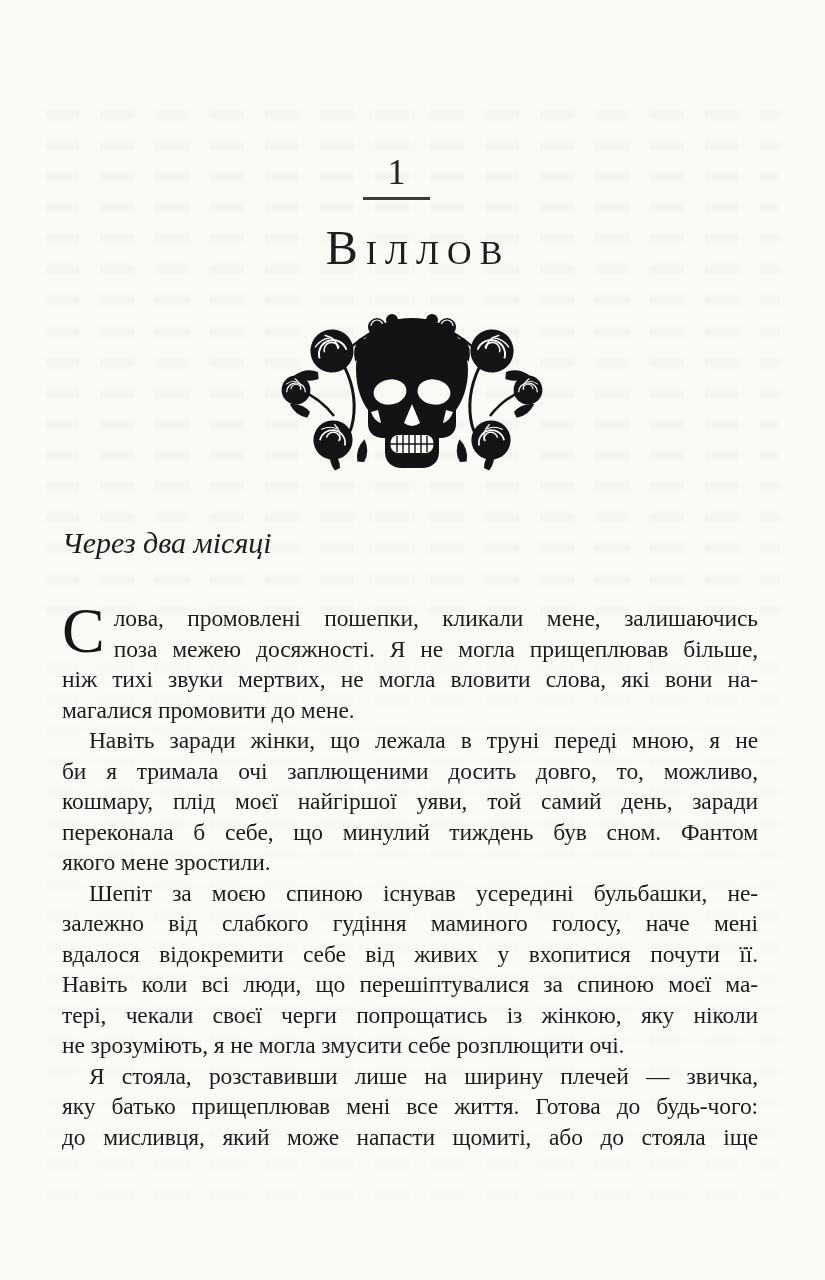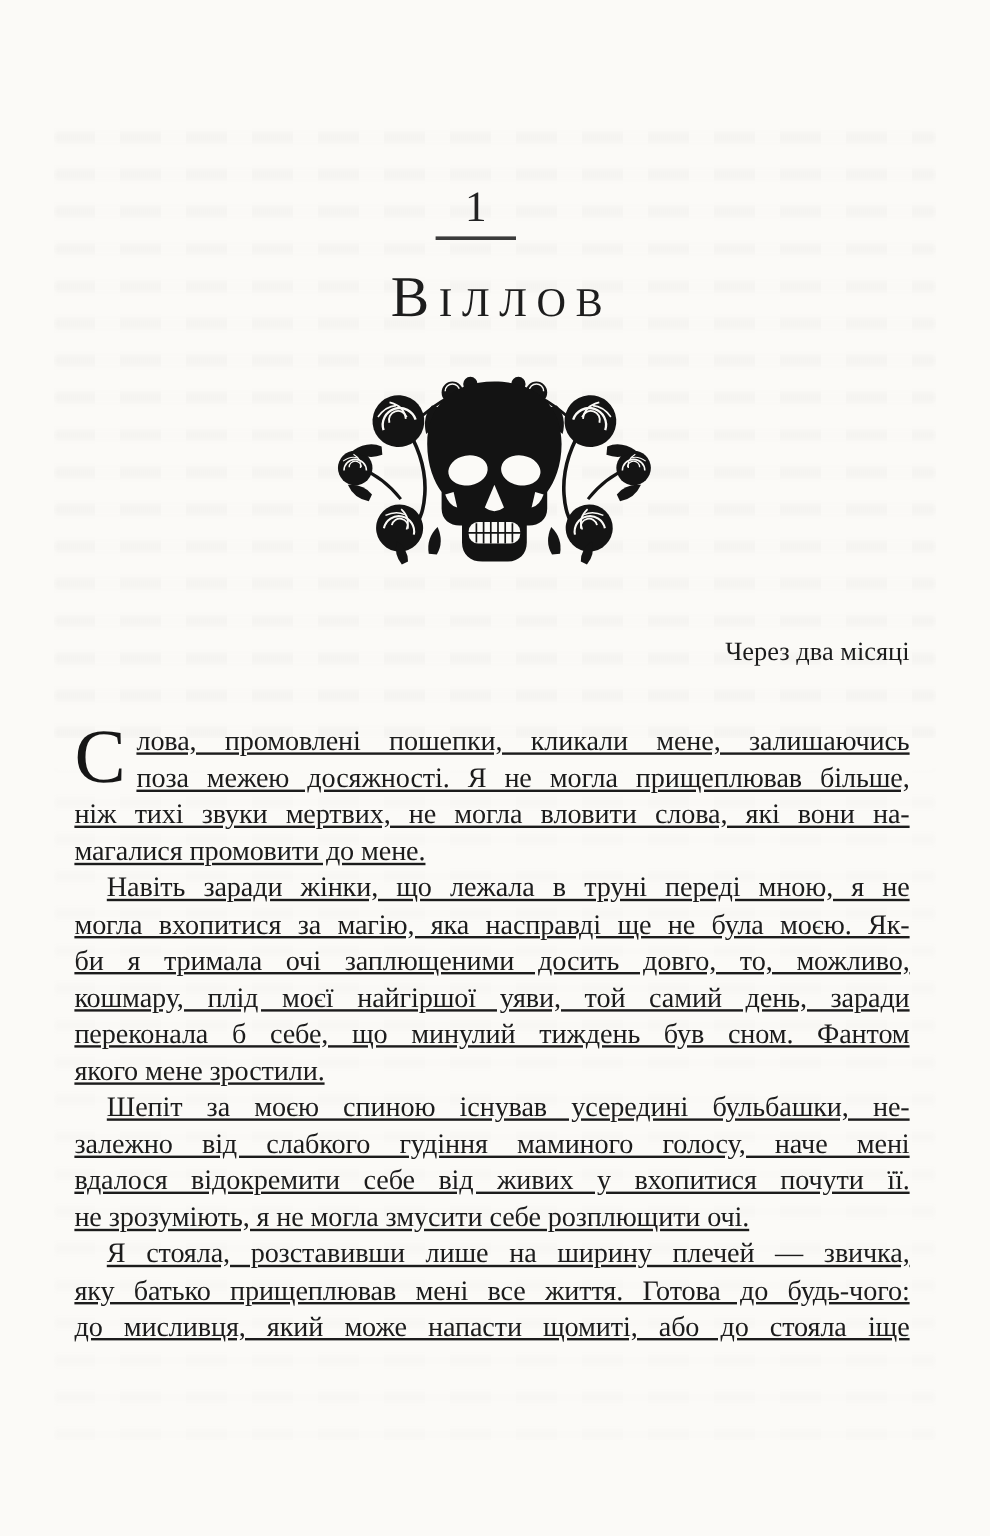"Через два місяці" .date-note { font-size: 22px -> 30px; font-style: none -> italic; text-align: right -> none }
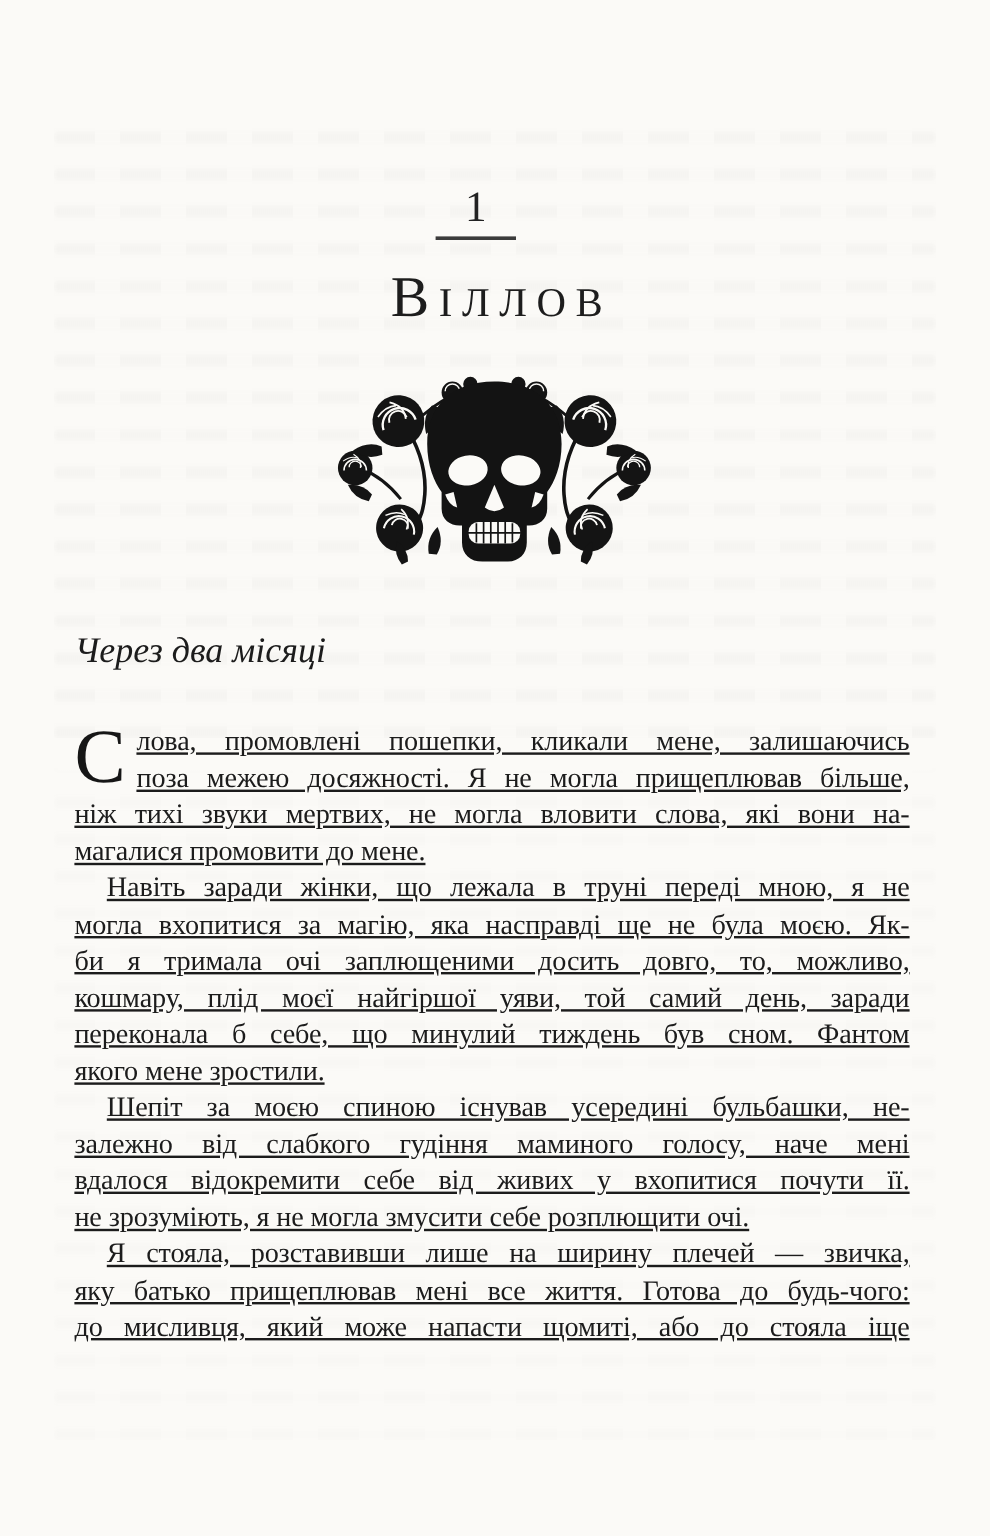"лова, промовлені пошепки, кликали мене," .line { text-decoration: underline -> none }
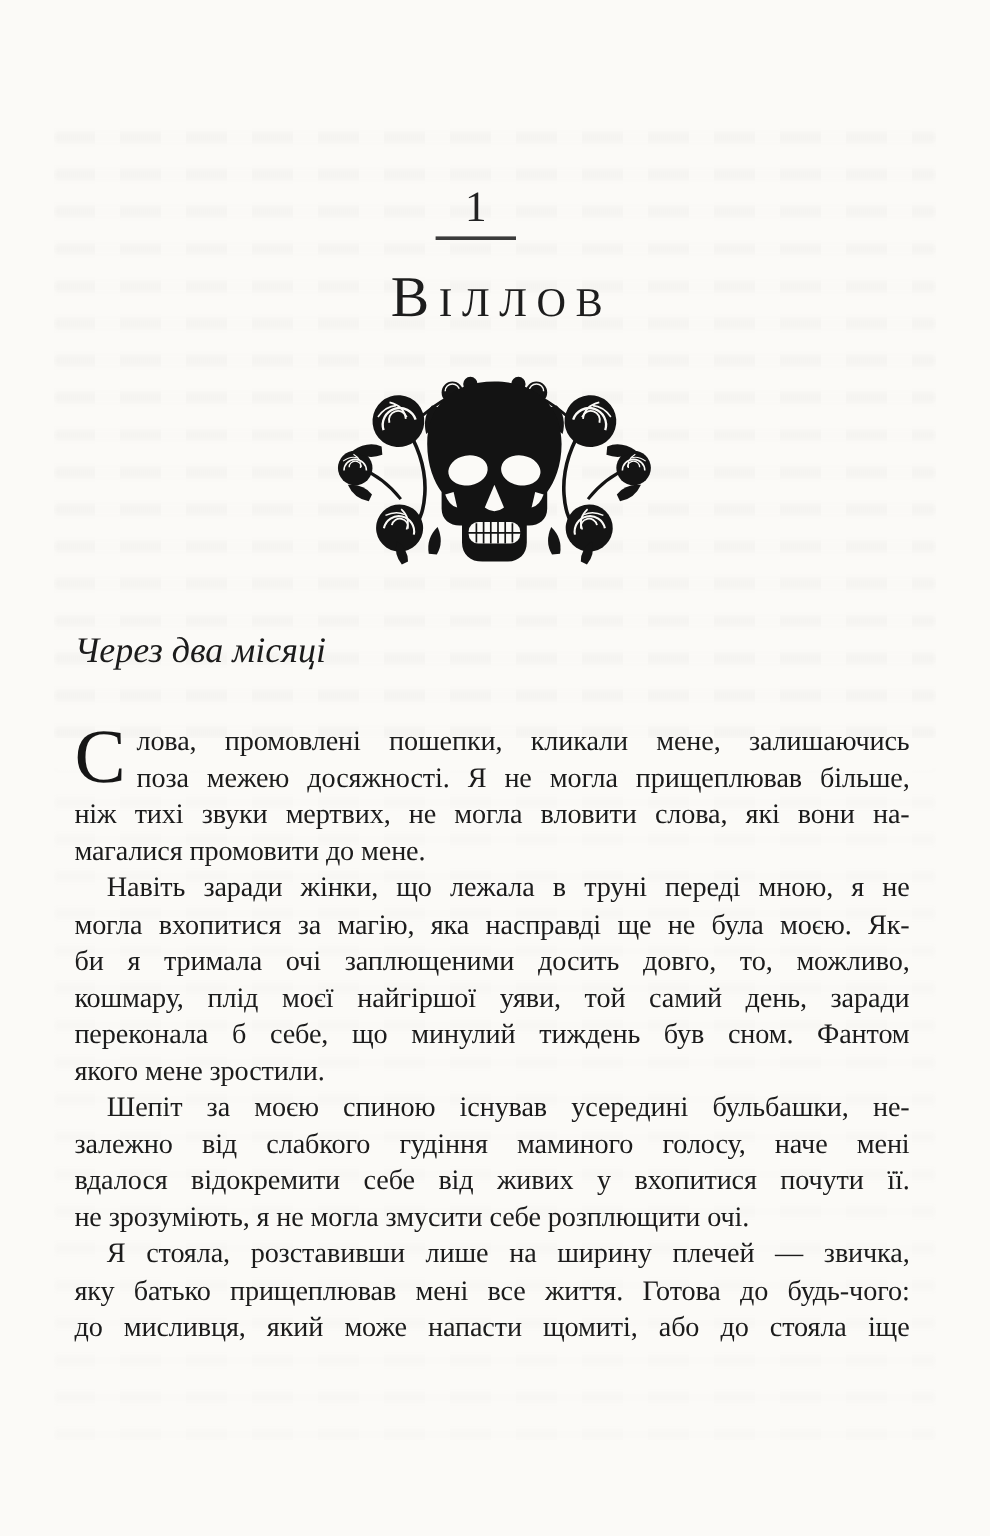"могла вхопитися за магію, яка" div.line { html: <div>могла вхопитися за магію, яка насправді ще не була моєю. Як-</div> -> none }
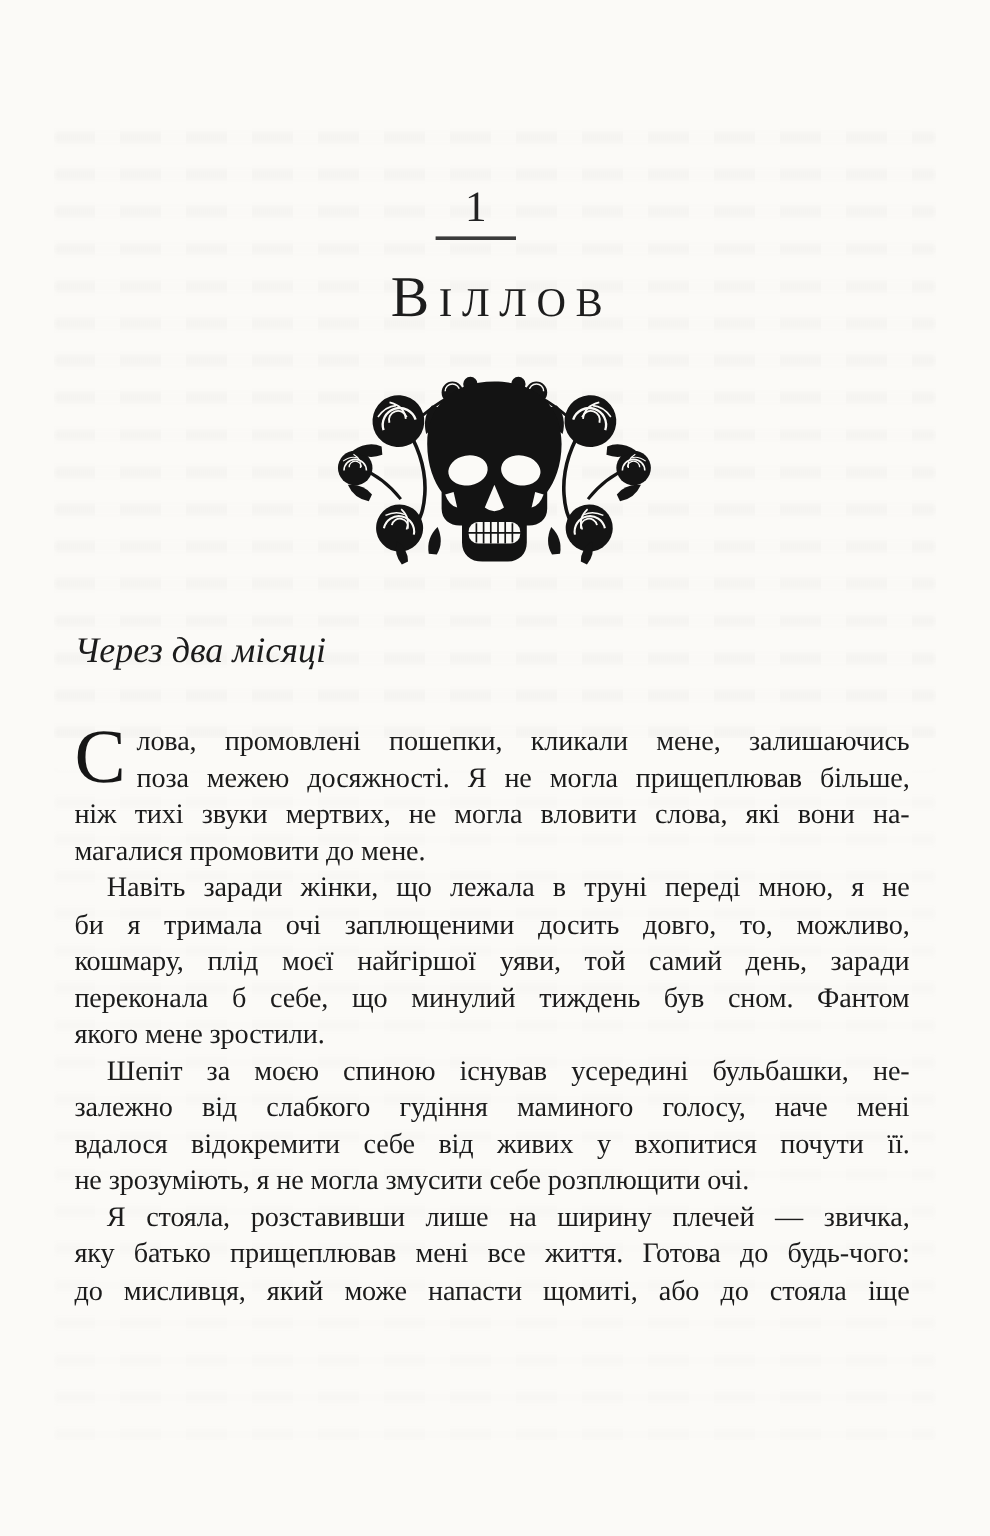"Навіть коли всі люди, що" div.line { html: none -> <div>Навіть коли всі люди, що перешіптувалися за спиною моєї ма-</div> }
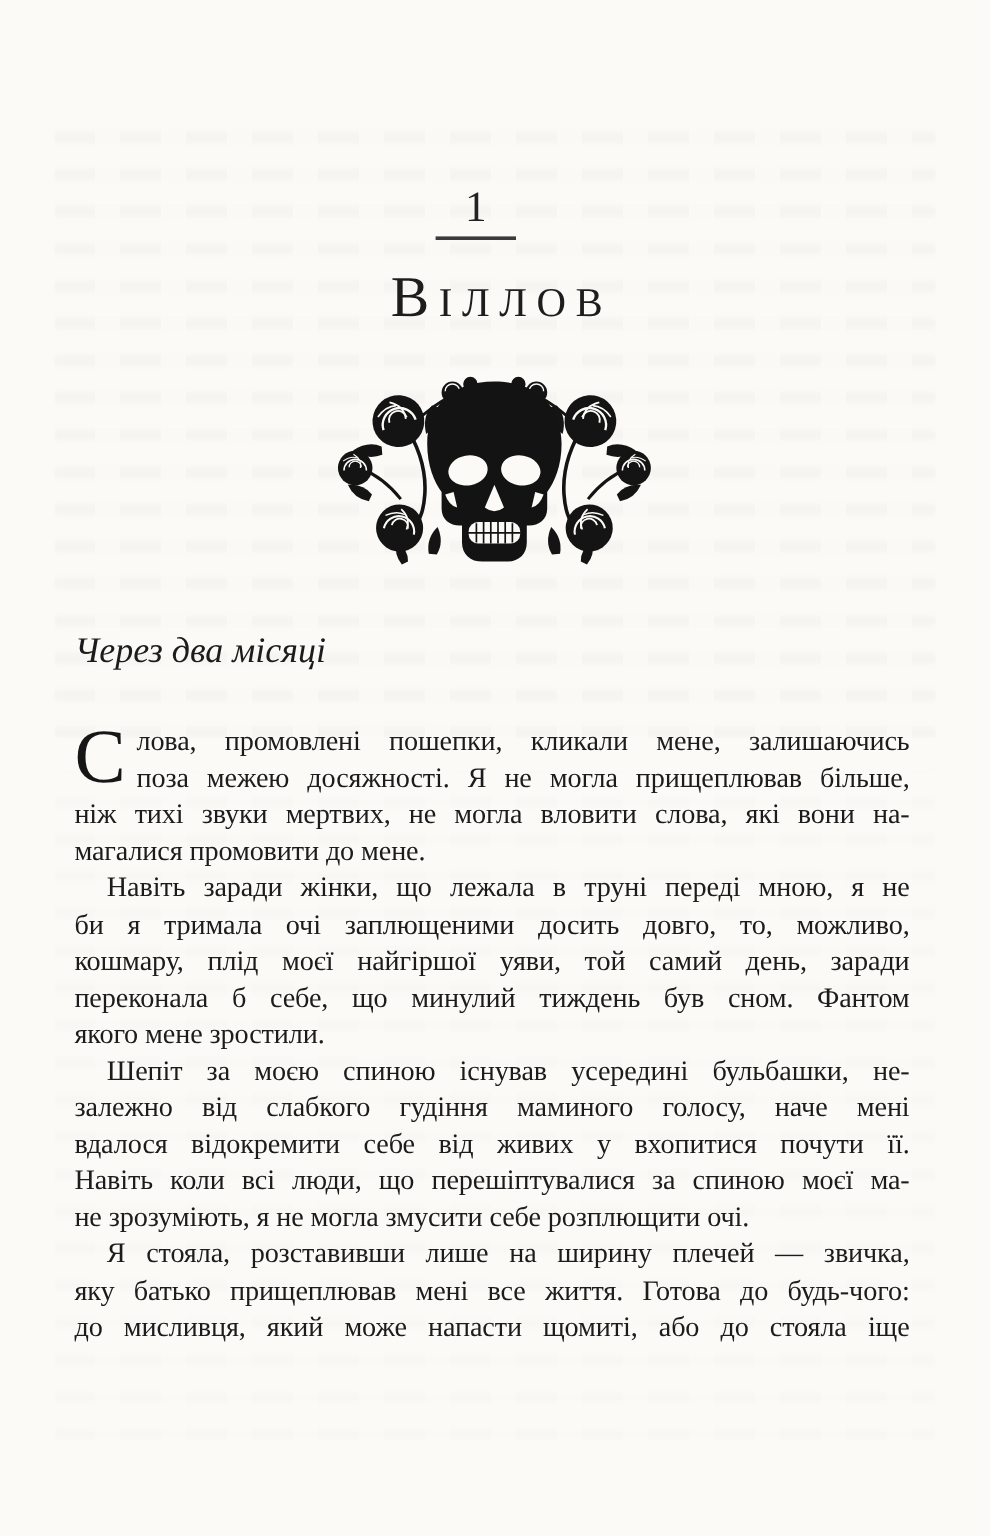"тері, чекали своєї черги попрощатись" div.line { html: none -> <div>тері, чекали своєї черги попрощатись із жінкою, яку ніколи</div> }
